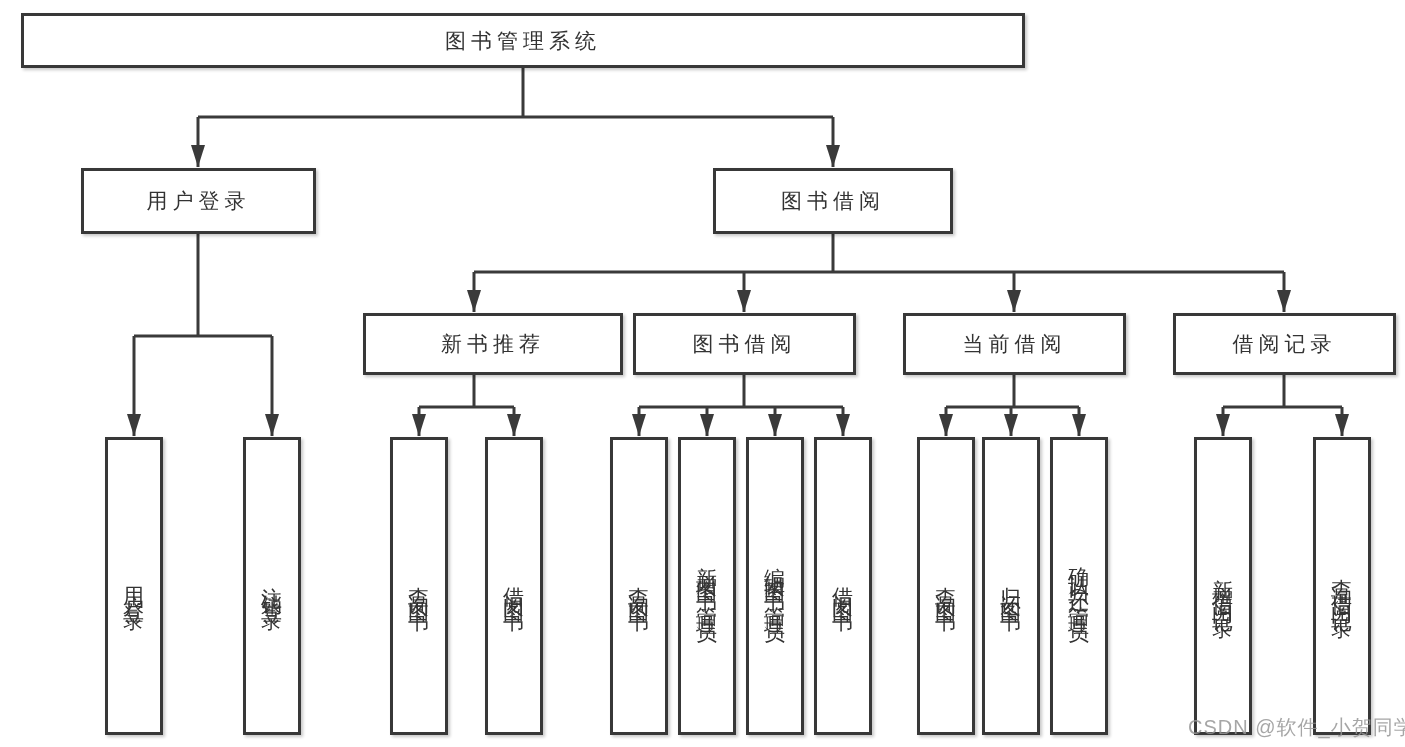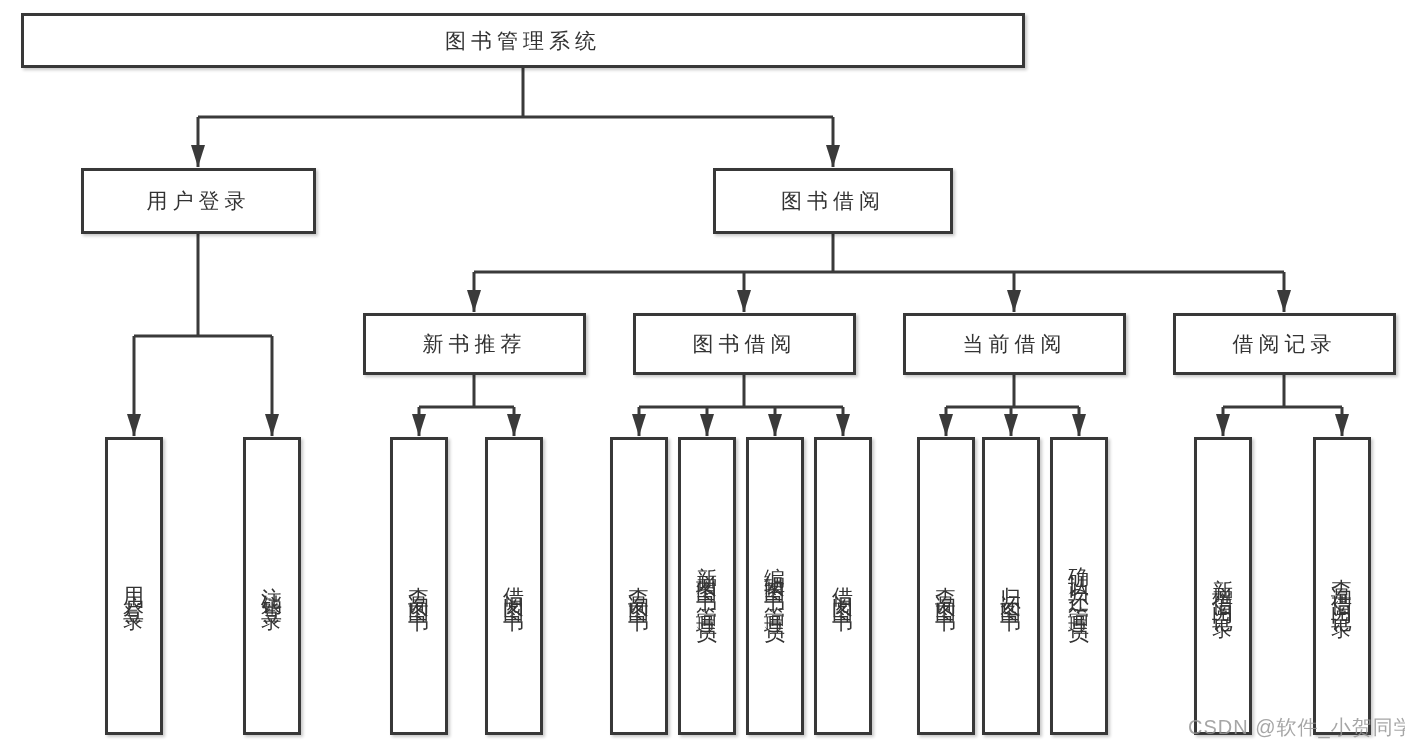"新书推荐" .pos-new-book { width: 223px -> 260px }
